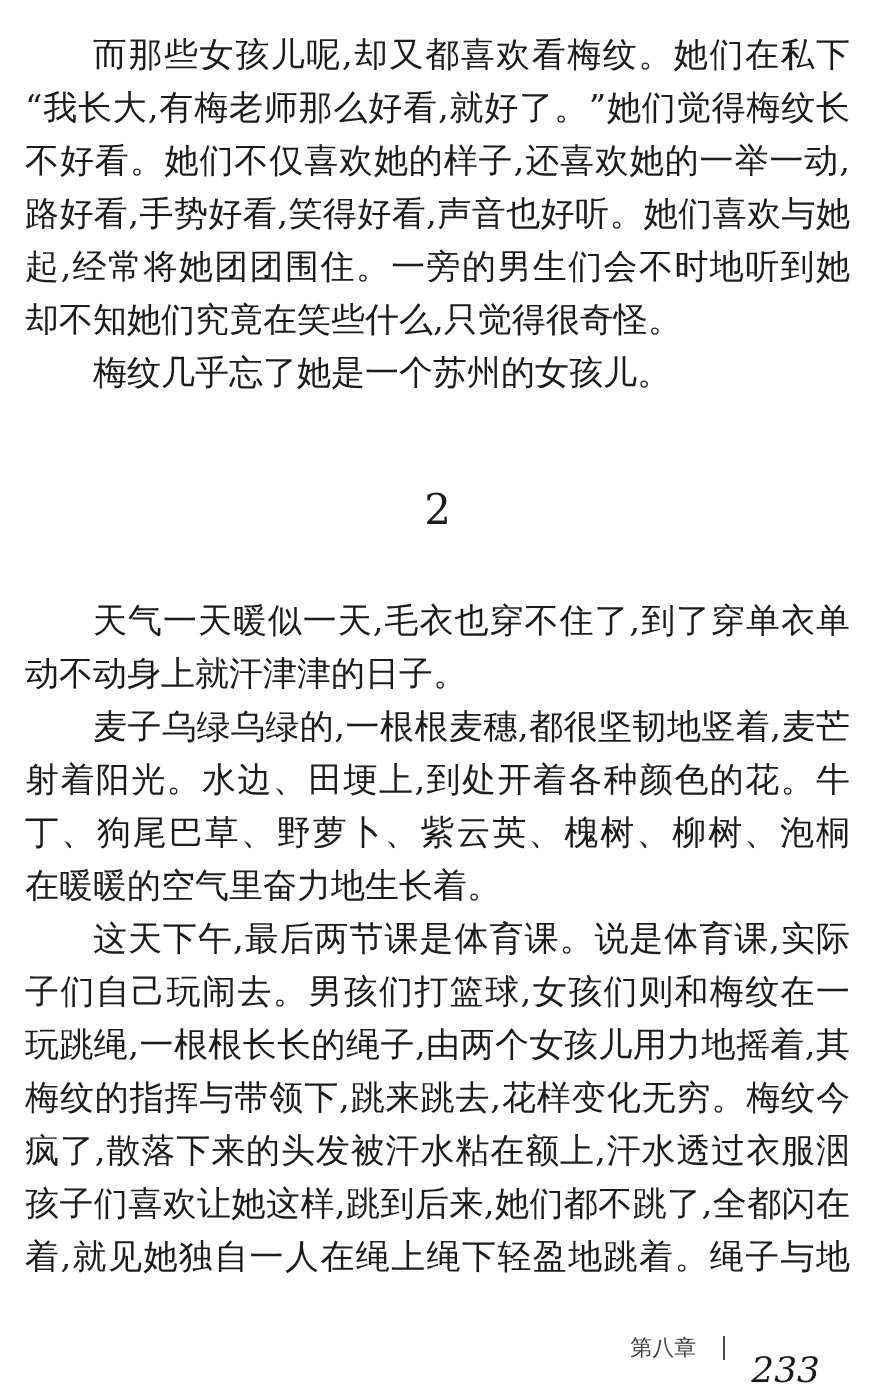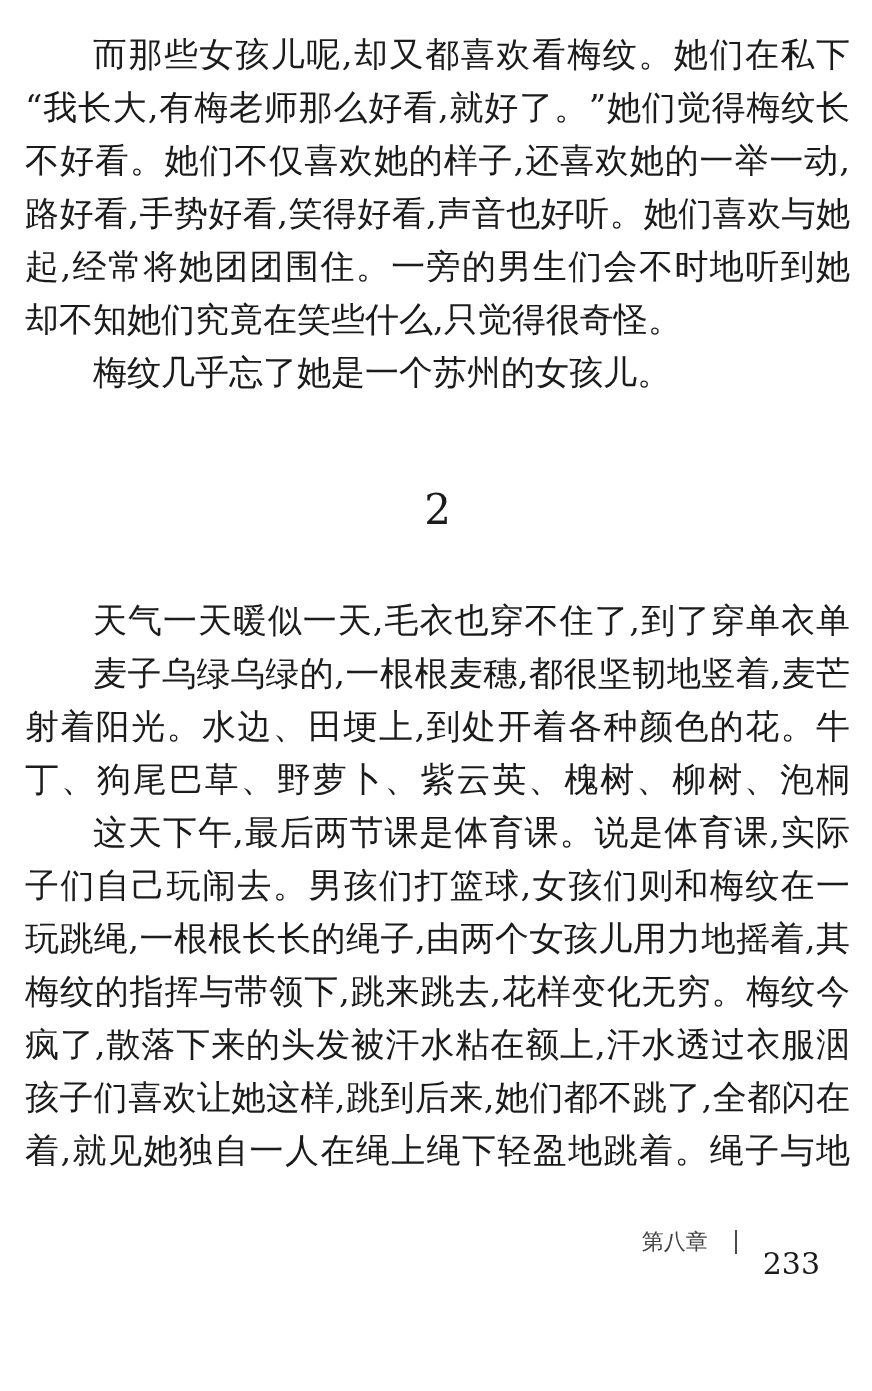"动不动身上就汗津津的日子。" div.line { html: none -> <div>动不动身上就汗津津的日子。</div> }
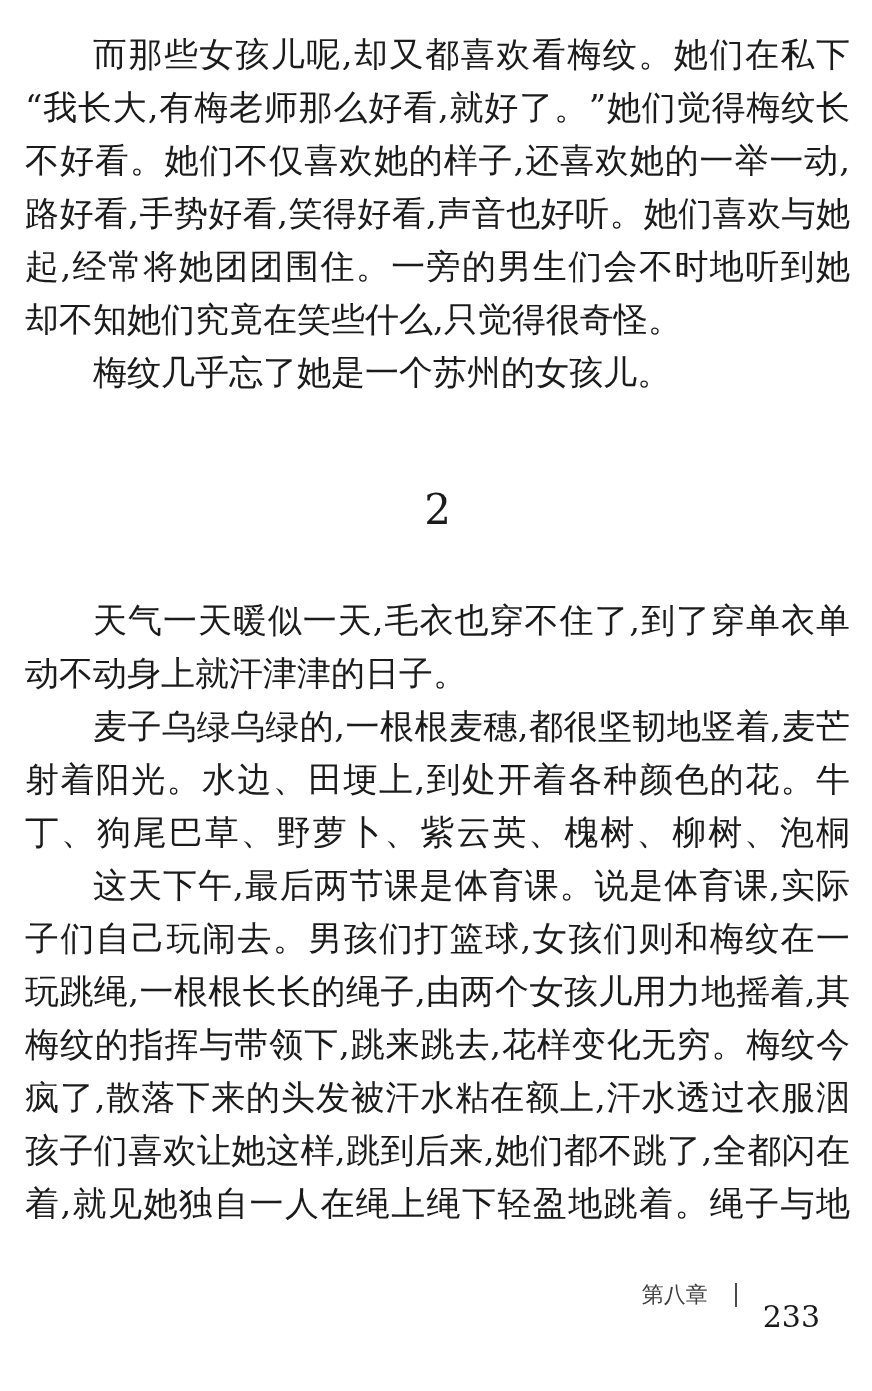"在暖暖的空气里奋力地生长着。" div.line { html: none -> <div>在暖暖的空气里奋力地生长着。</div> }
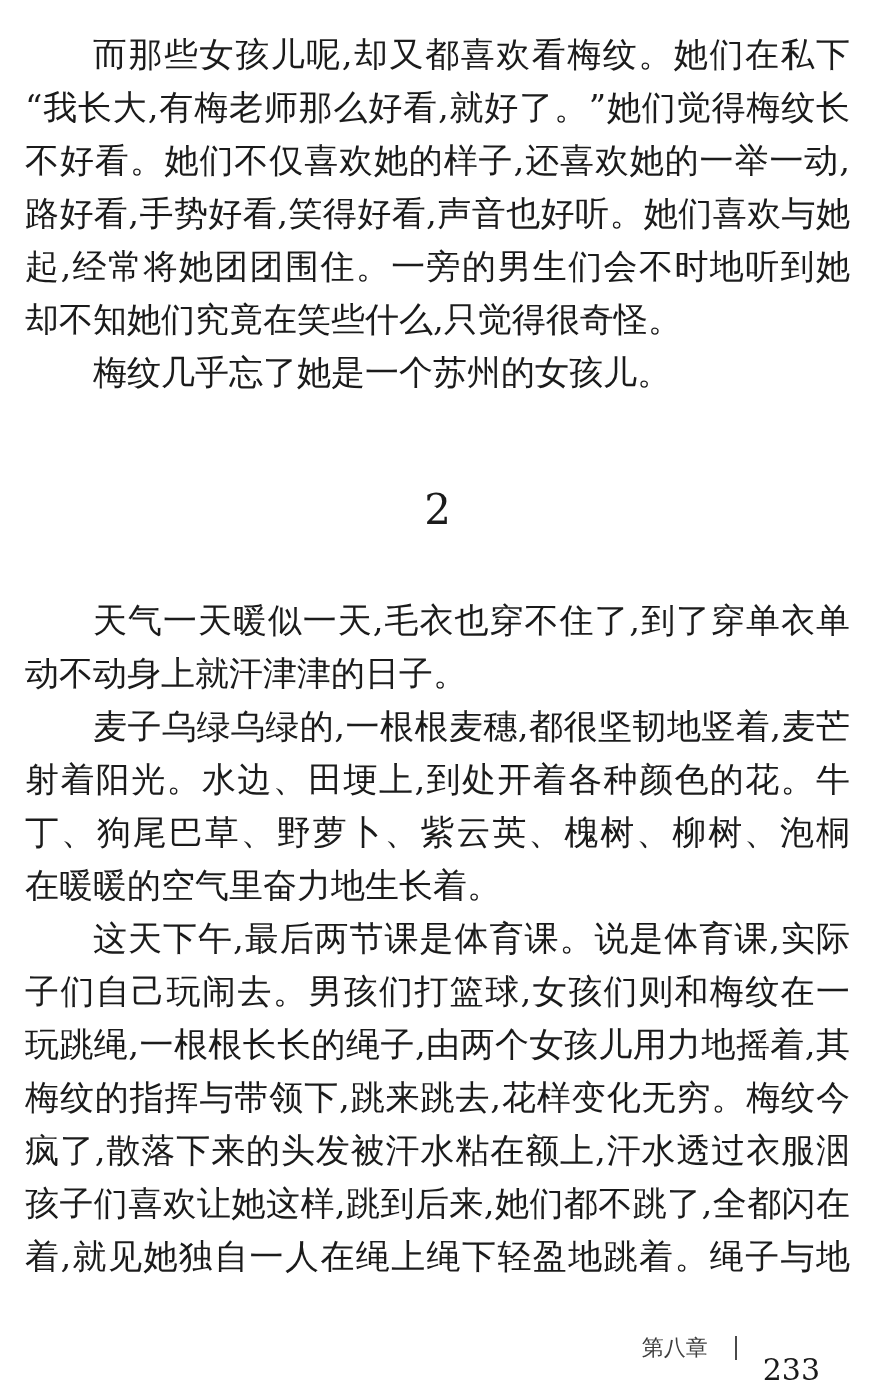"233" .footer .pagenum { font-size: 30px -> 36px; font-style: none -> italic }
